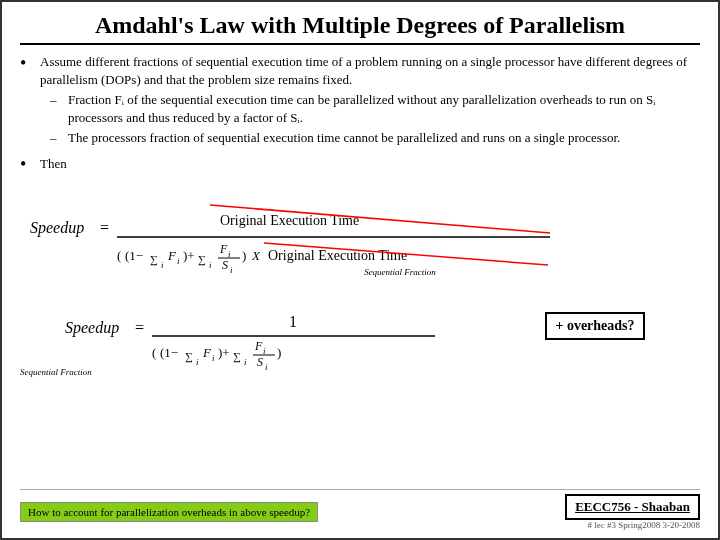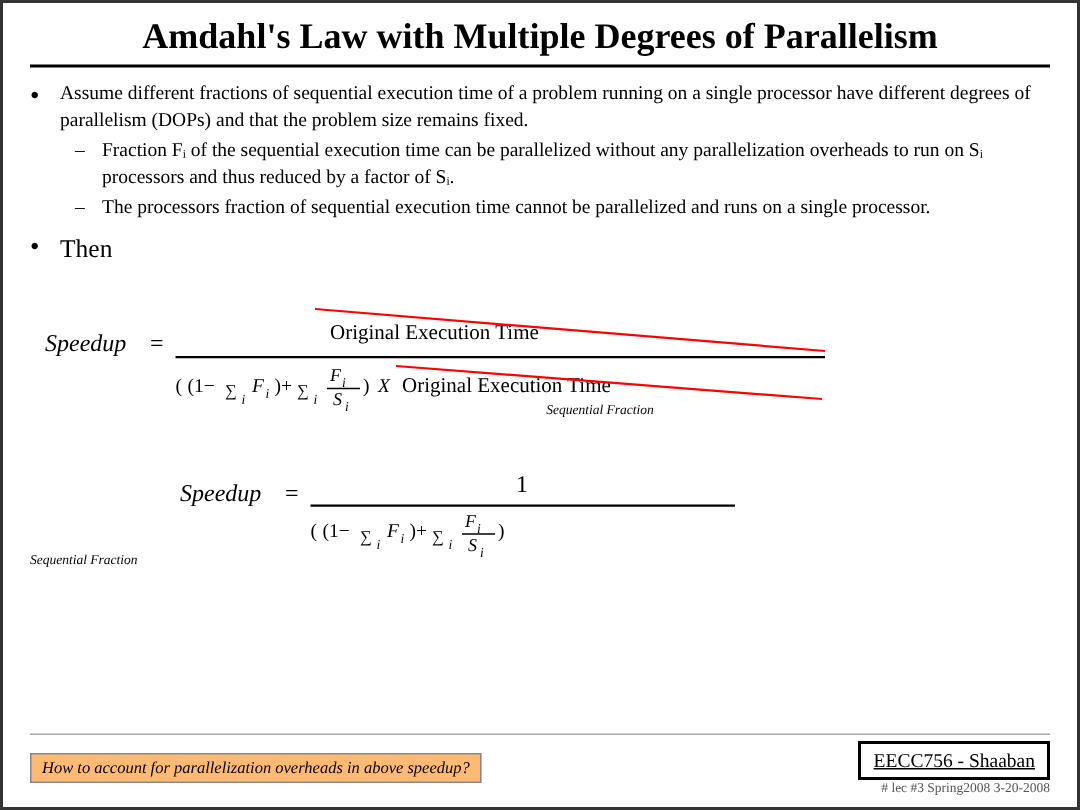"Then" .then-label { font-size: 17px -> 13px }
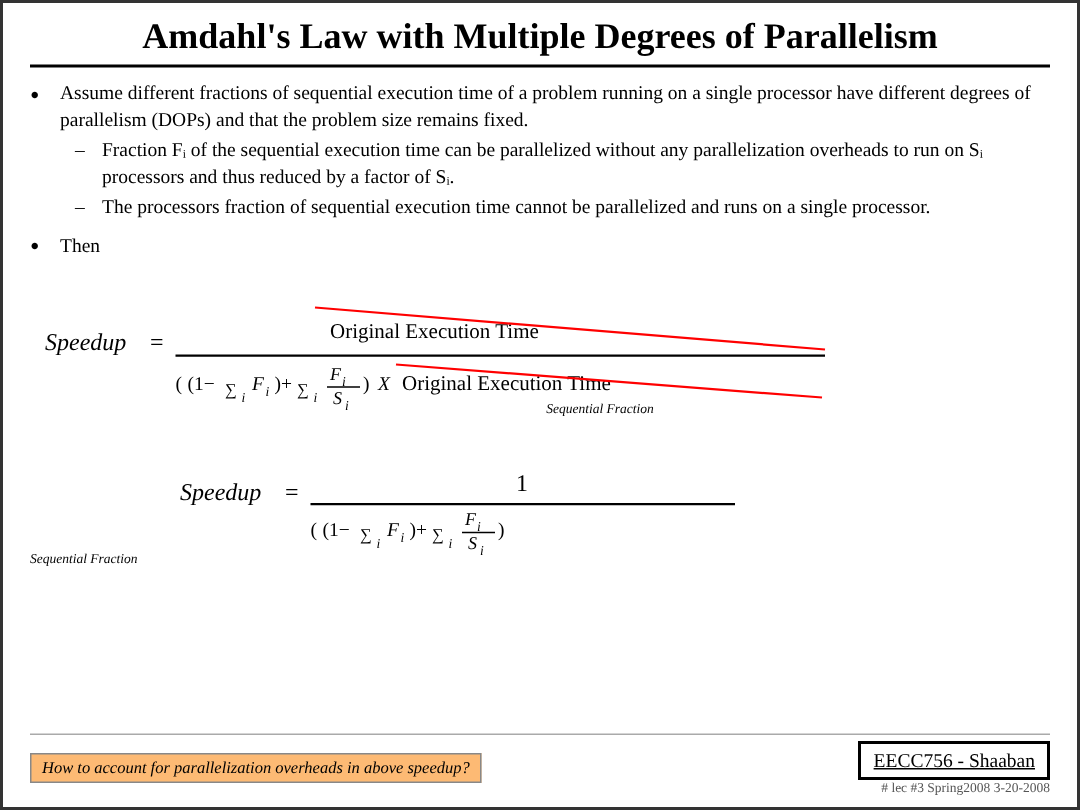"+ overheads?" div.overheads-box { html: none -> <div>+ overheads?</div> }
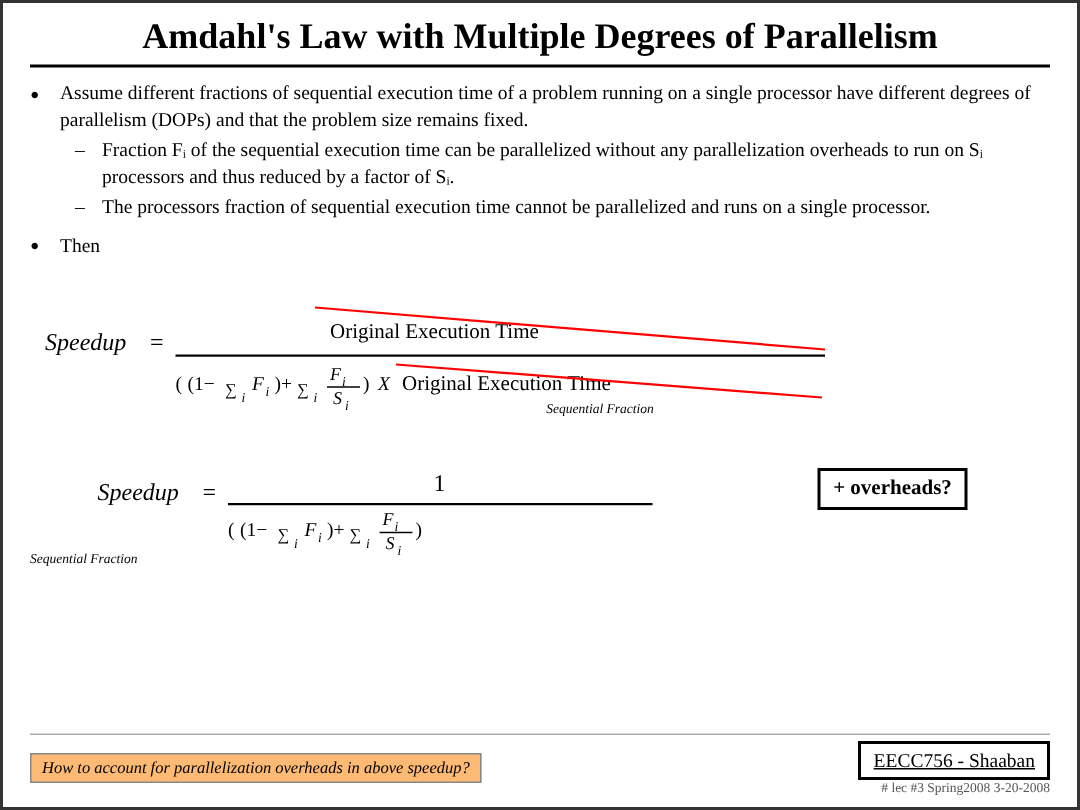"How to account for parallelization" .bottom-question { background: #fdba74 -> #84cc16; font-style: italic -> none }
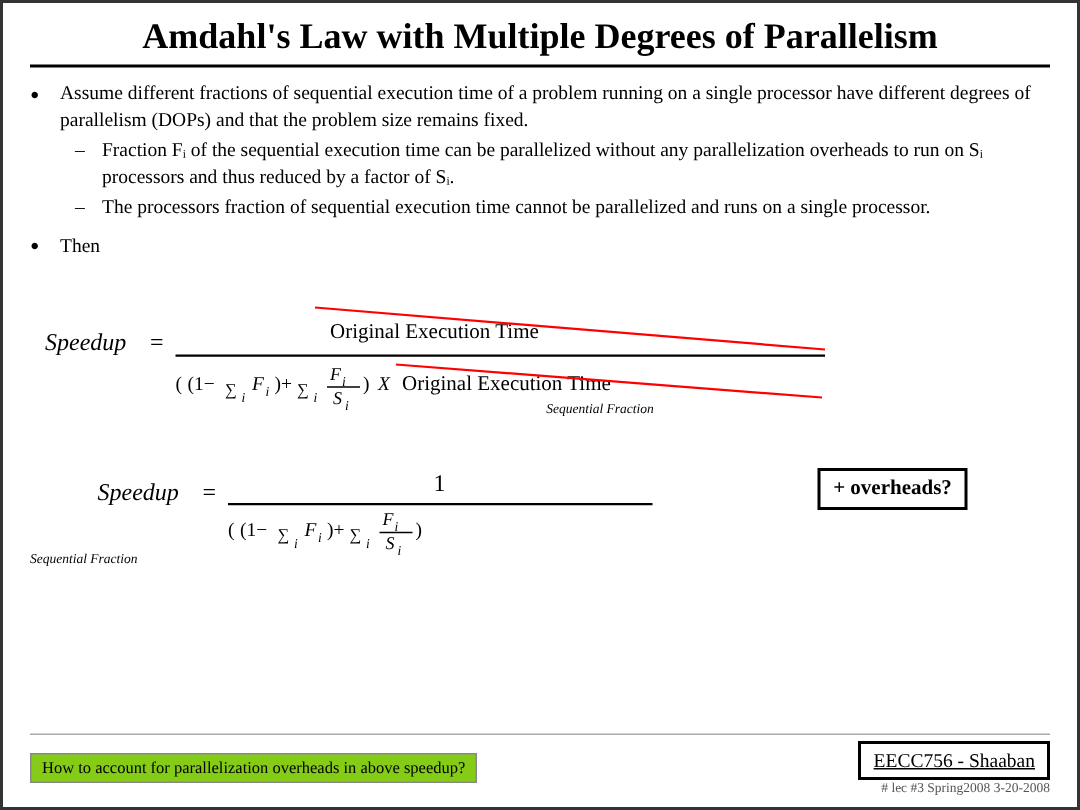"EECC756 - Shaaban" .eecc-box { font-weight: normal -> bold }
